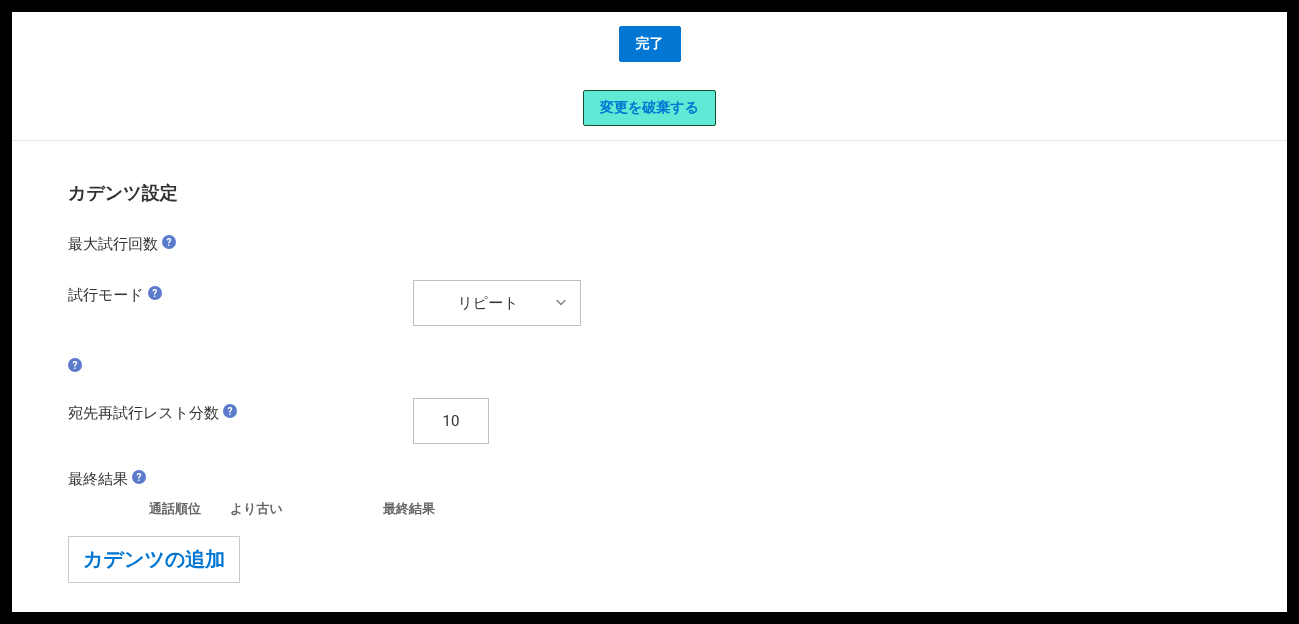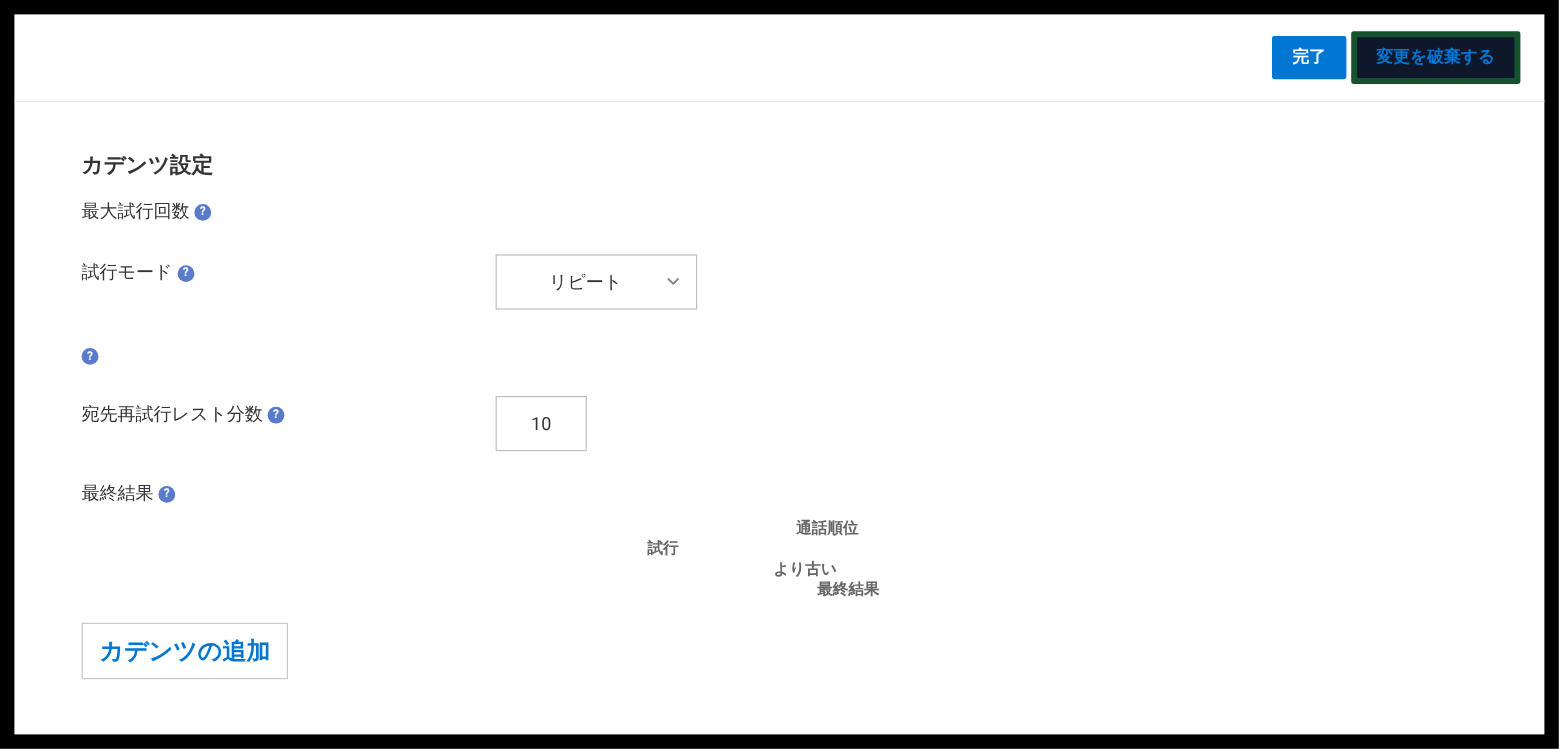"完了" .toolbar { flex-direction: none -> column; gap: 4px -> 28px }
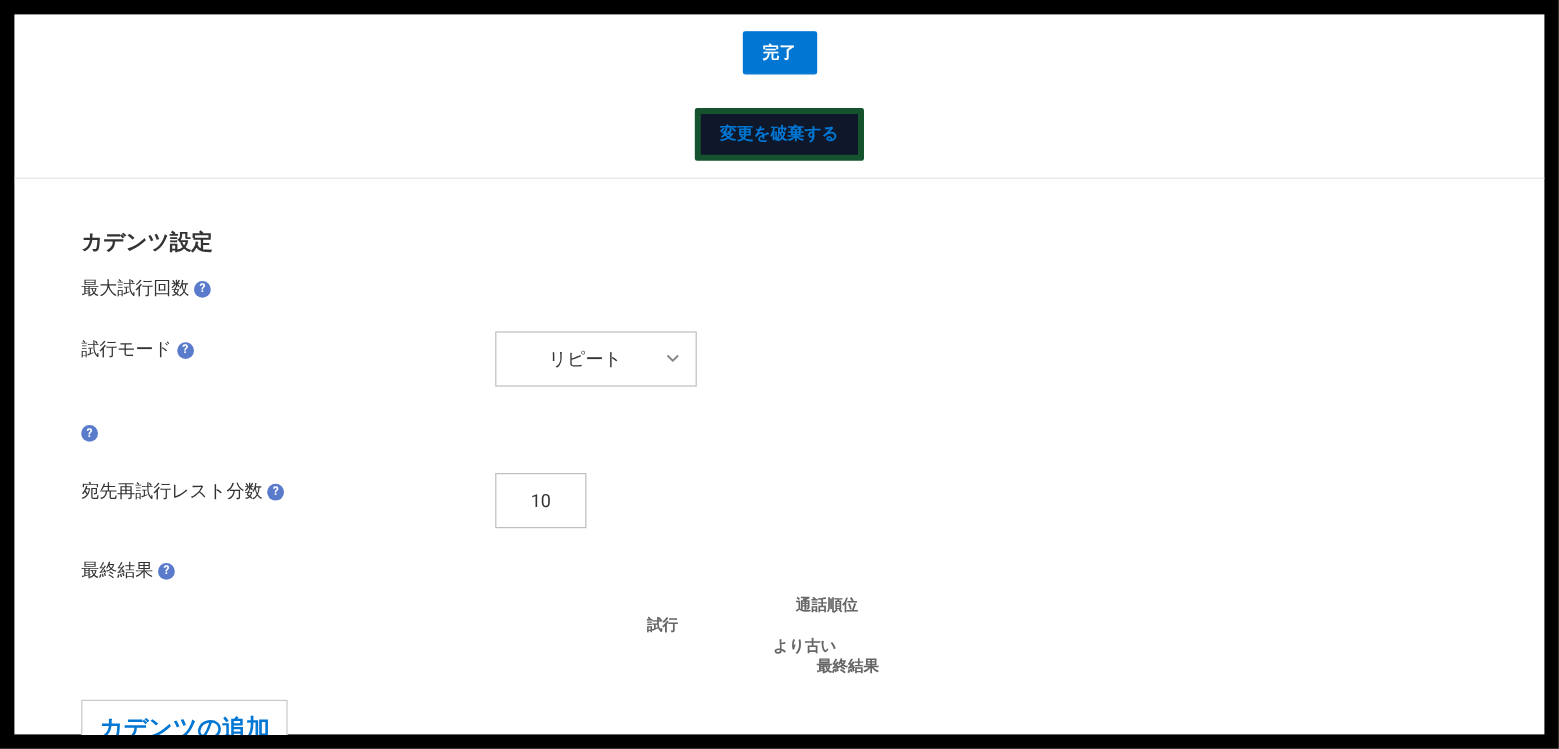"変更を破棄する" .btn-secondary { background: #0f172a -> #5eead4; border: 5px solid #14532d -> 1px solid #14532d }
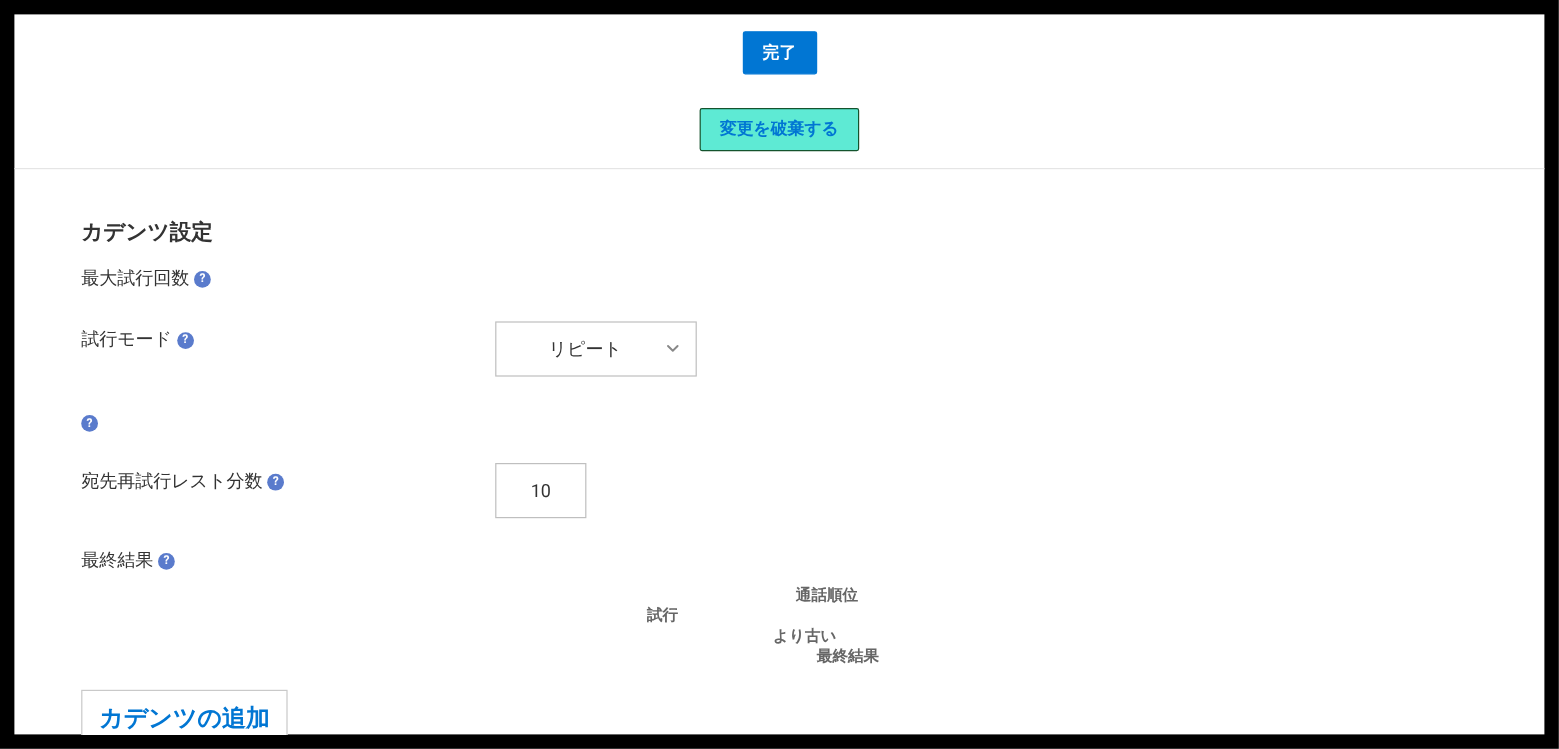"カデンツ設定" .section-title { margin-bottom: 18px -> 30px }
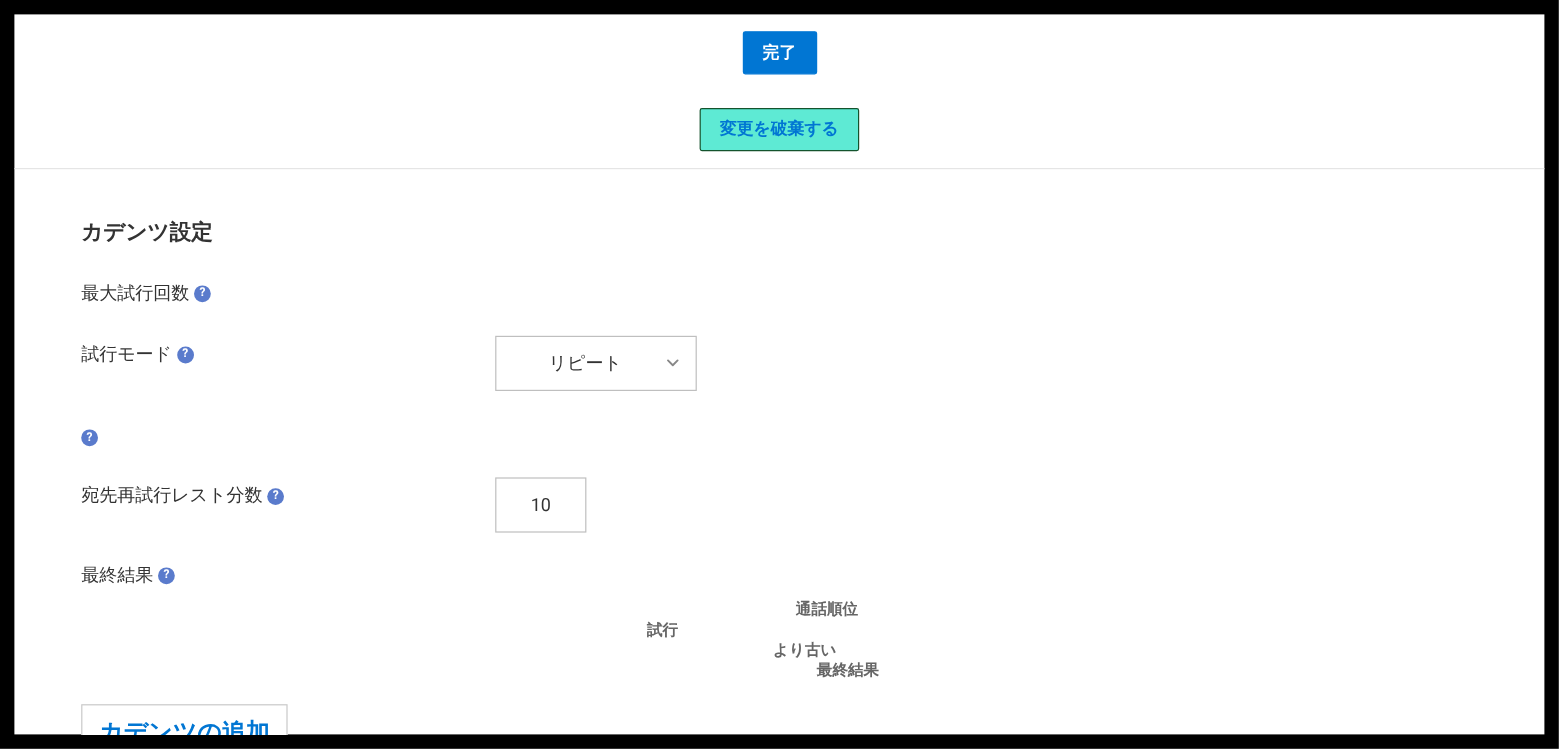"最大試行回数" .form-label { align-items: center -> flex-start }
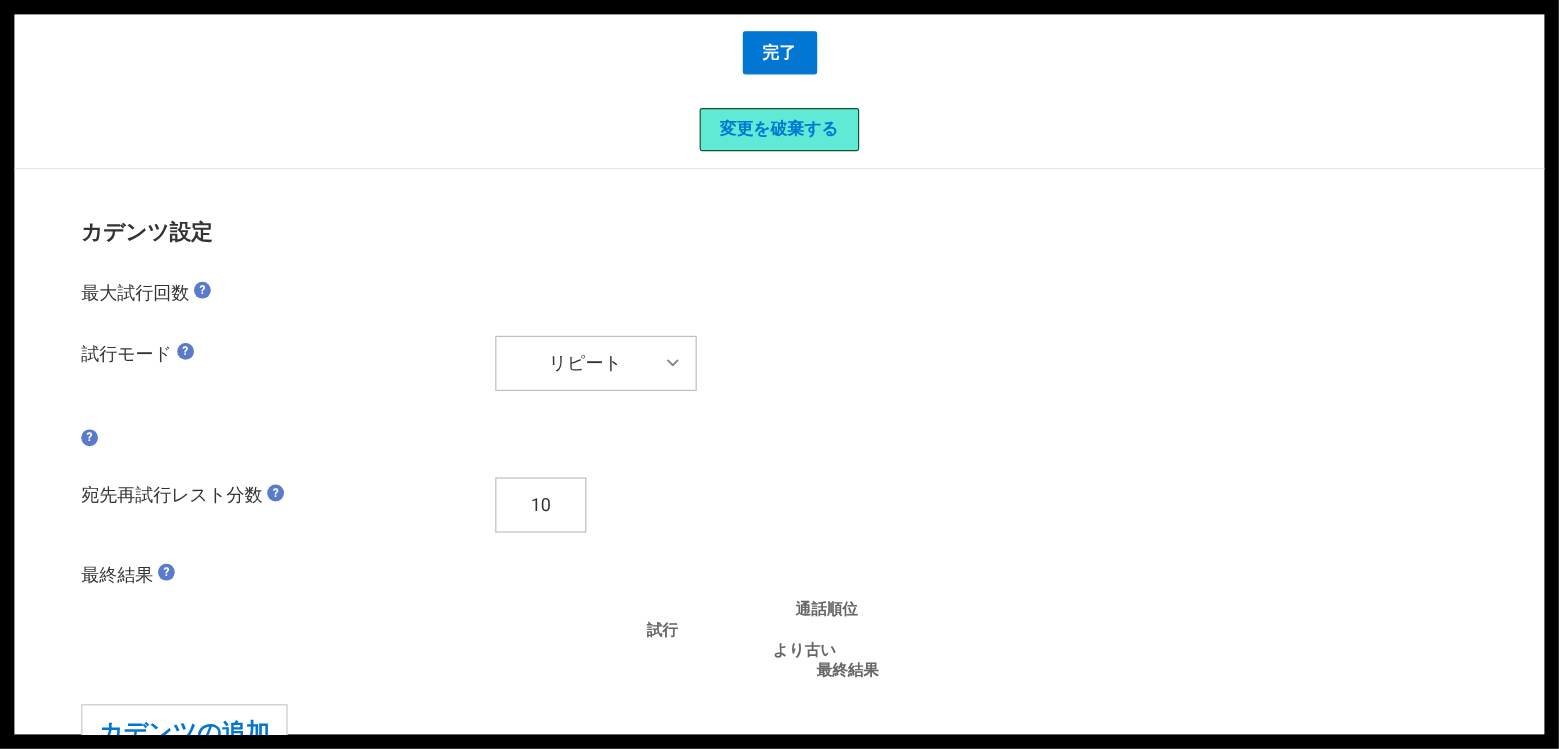"通話順位" .table-head { flex-direction: column -> none }
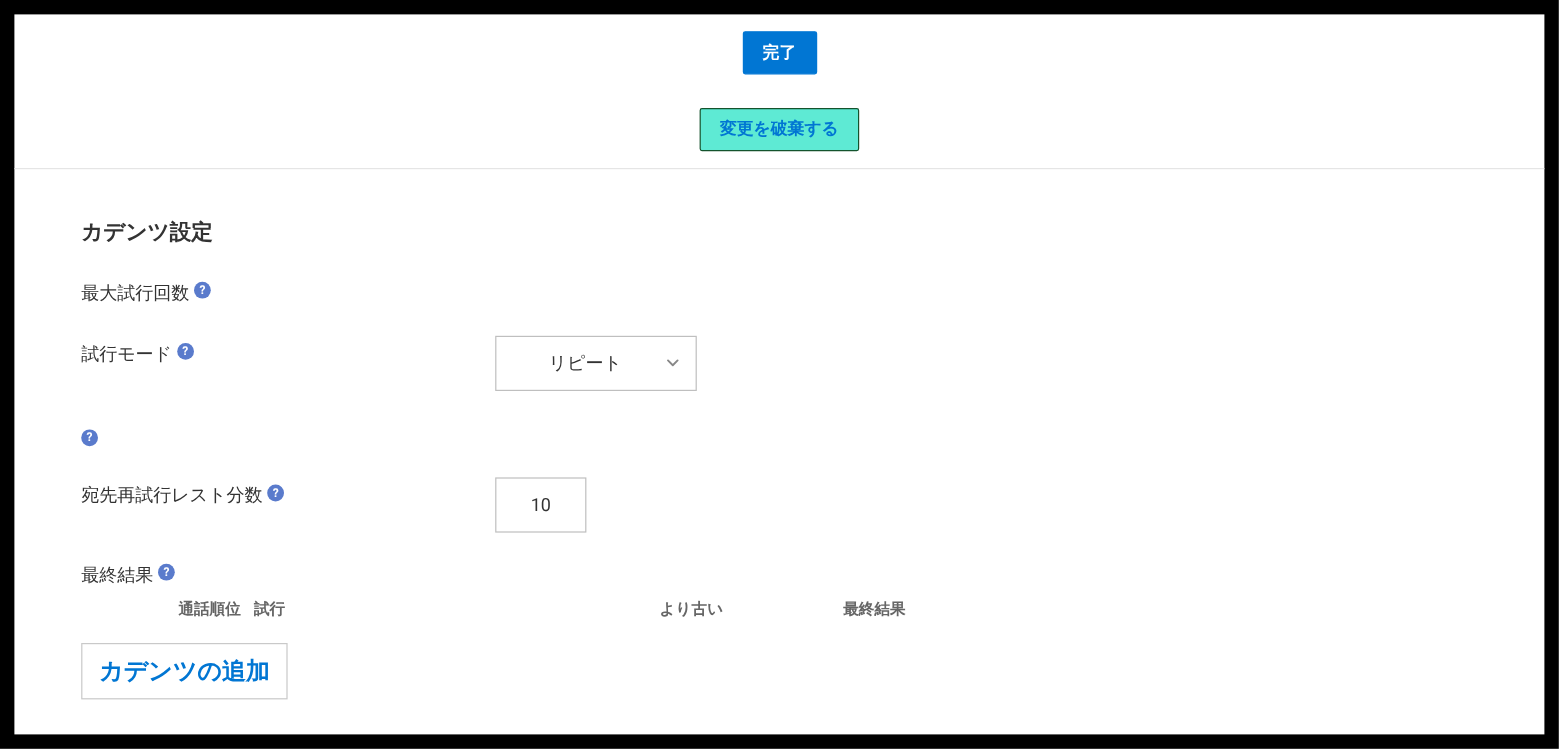"試行" div.th { html: <div>試行</div> -> none }
